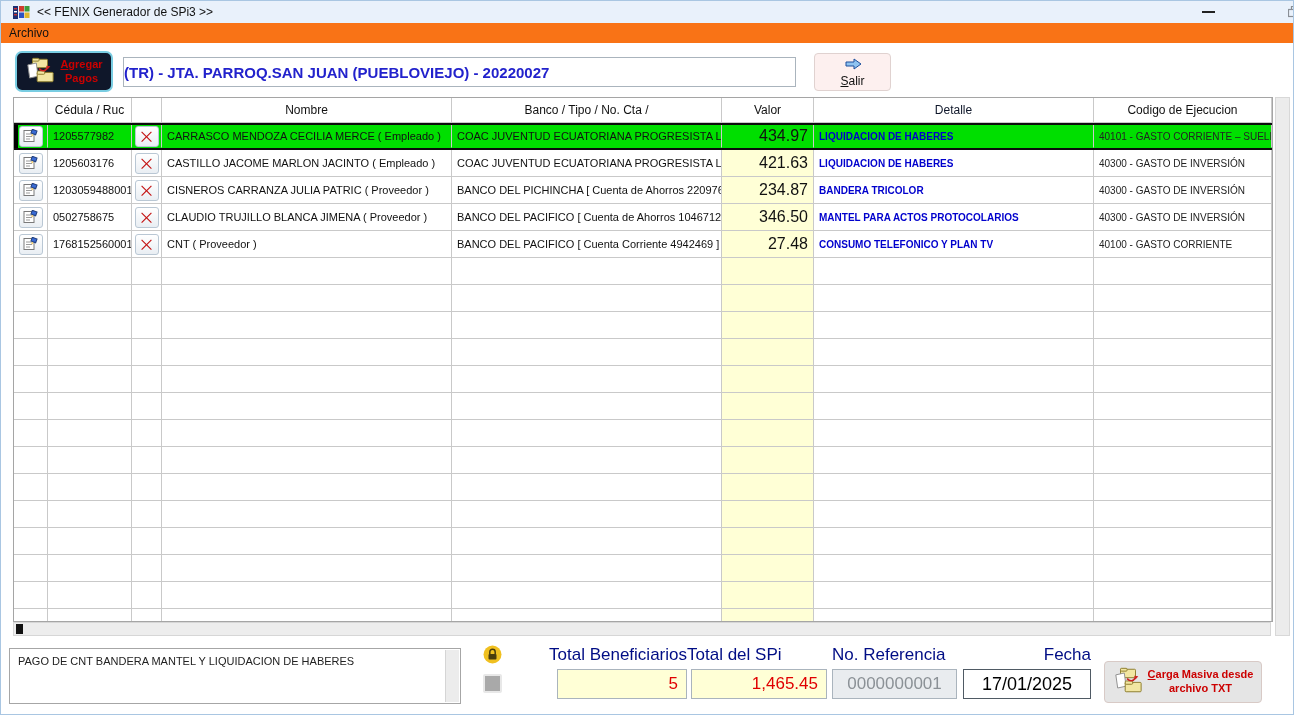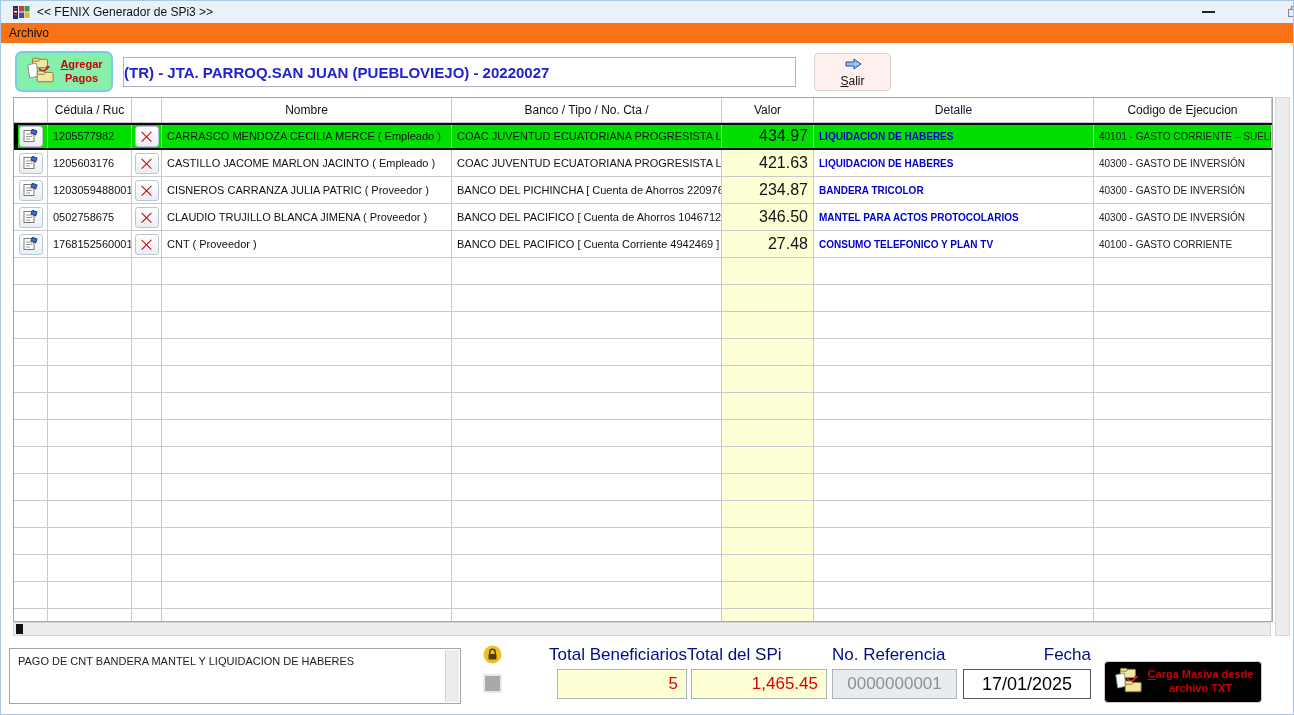"Agregar" .add-pagos { background: #86efac -> #0f172a }
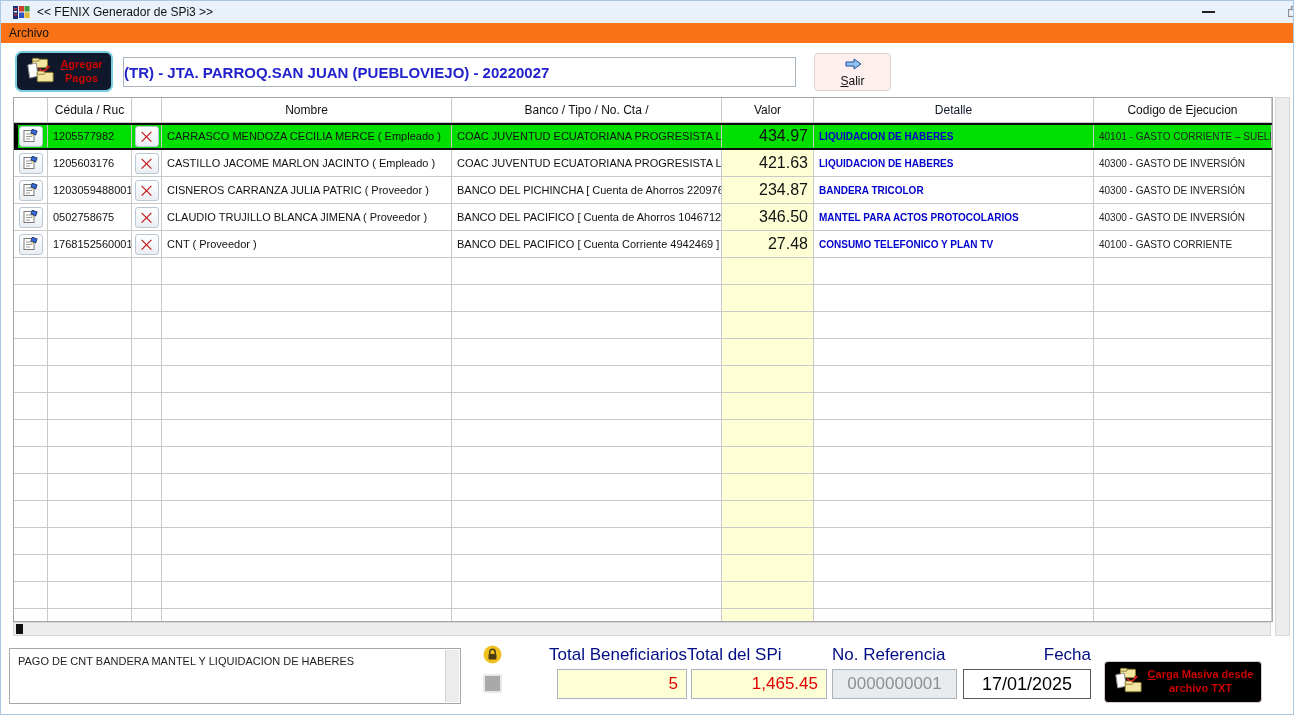"Carga Masiva desde" .btn-red { background: #000000 -> #e5e5e5 }
